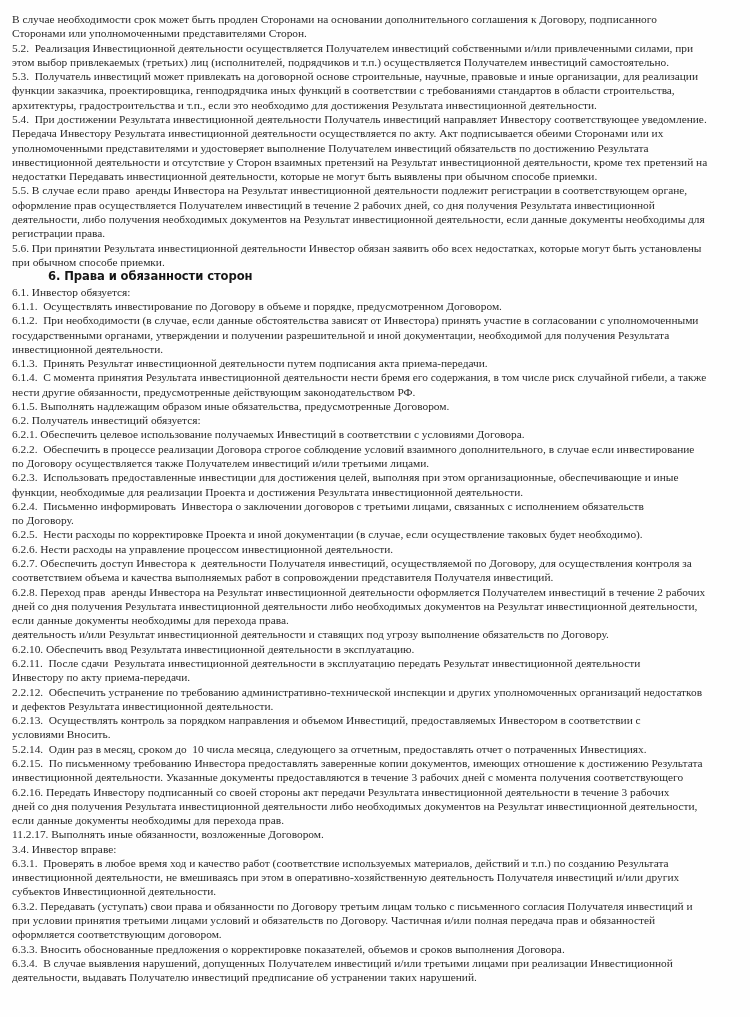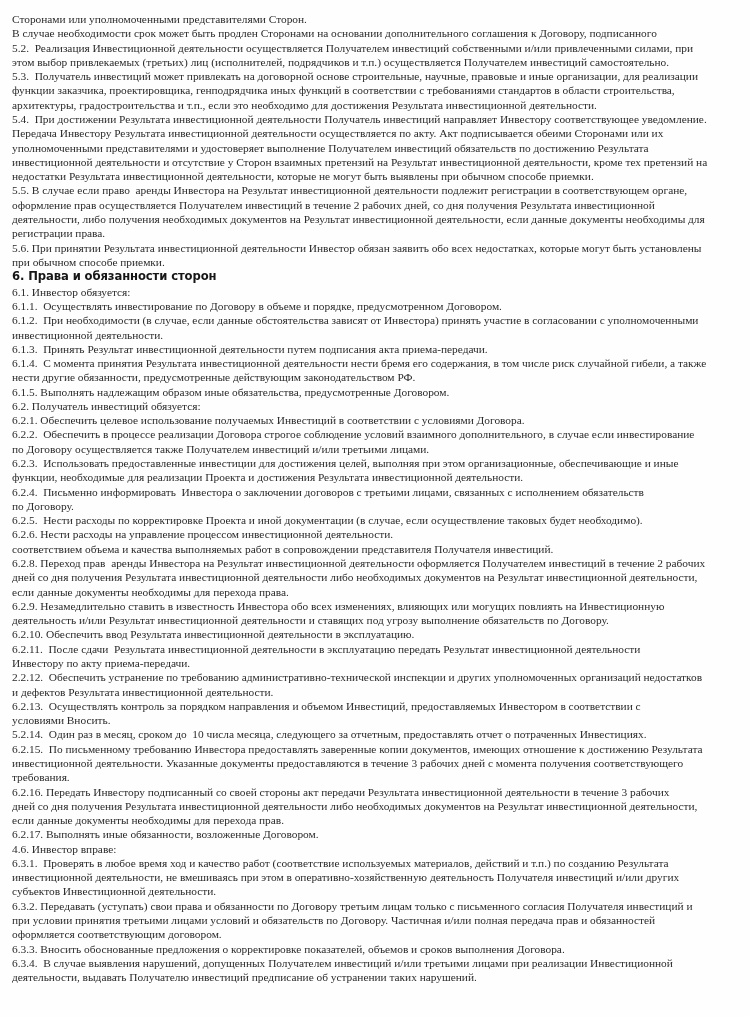"Сторонами или уполномоченными" div.line { order: before "В случае необходимости срок может" -> after "В случае необходимости срок может" }
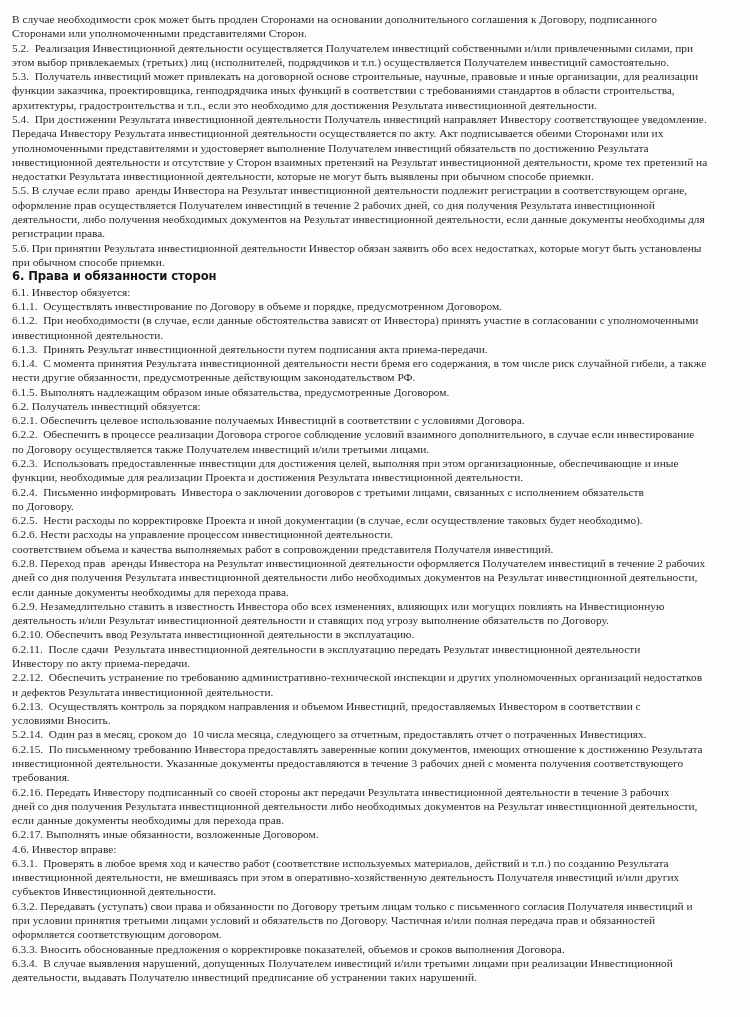"недостатки Результата инвестиционной" div.line { text: Результата -> Передавать }
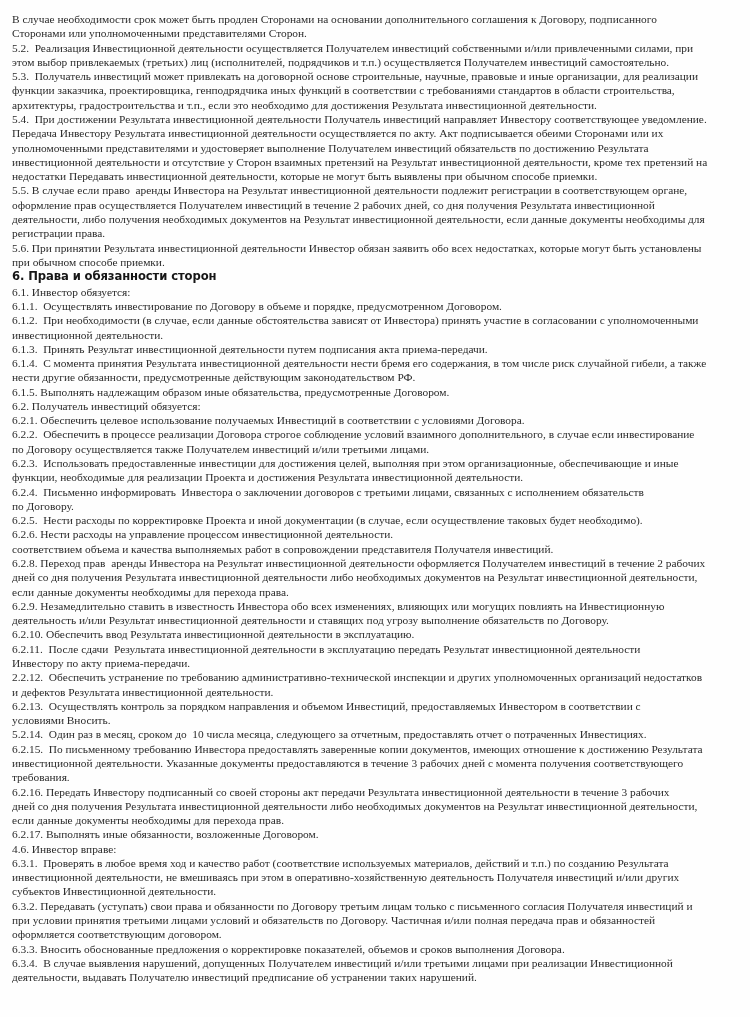"6. Права и обязанности сторон" .line.heading { margin-left: none -> 36px }
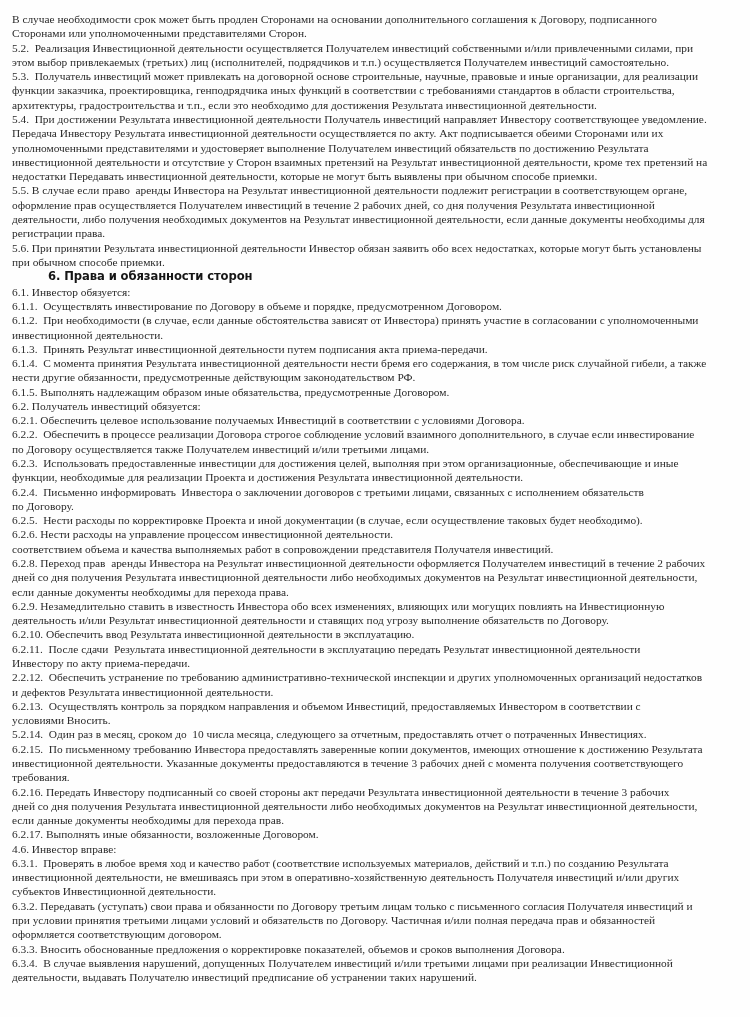"государственными органами, утверждении и" div.line { html: none -> <div>государственными органами, утверждении и получении разрешительной и иной документации, необходимой для получения Результата</div> }
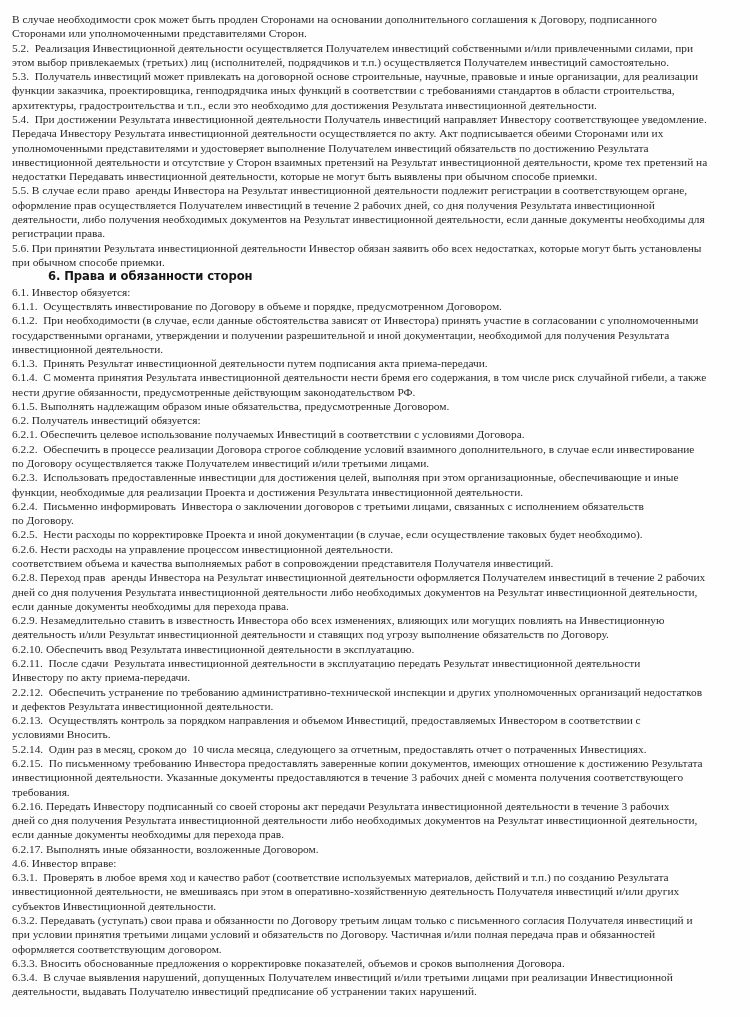"6.2.7. Обеспечить доступ Инвестора к" div.line { html: none -> <div>6.2.7. Обеспечить доступ Инвестора к деятельности Получателя инвестиций, осуществляемой по Договору, для осуществления контроля за</div> }
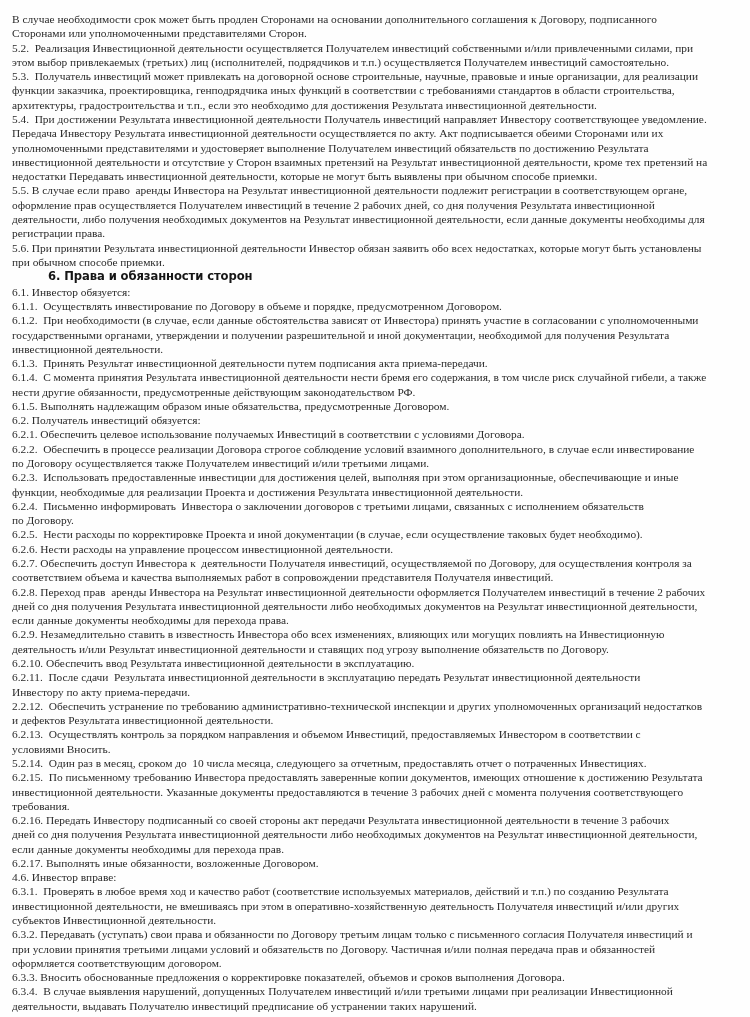"6.2.9. Незамедлительно ставить в" div.line { html: <div>6.2.9. Незамедлительно ставить в известность Инвестора обо всех изменениях, влияющих или могущих повлиять на Инвестиционную</div> -> none }
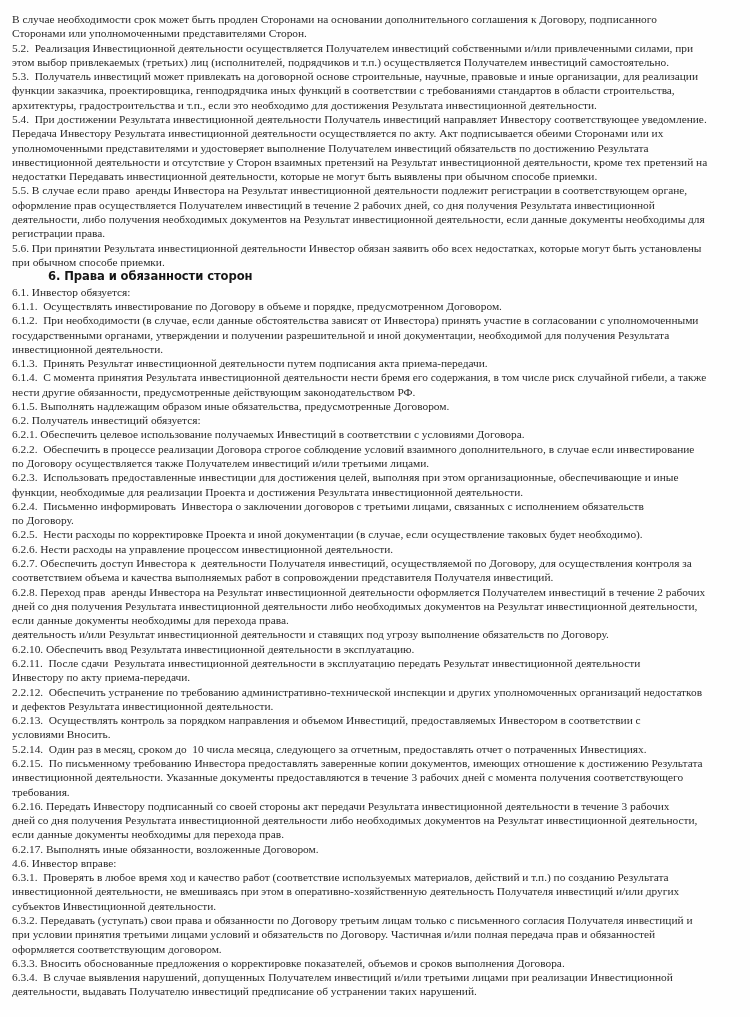"требования." div.line { html: <div>требования.</div> -> none }
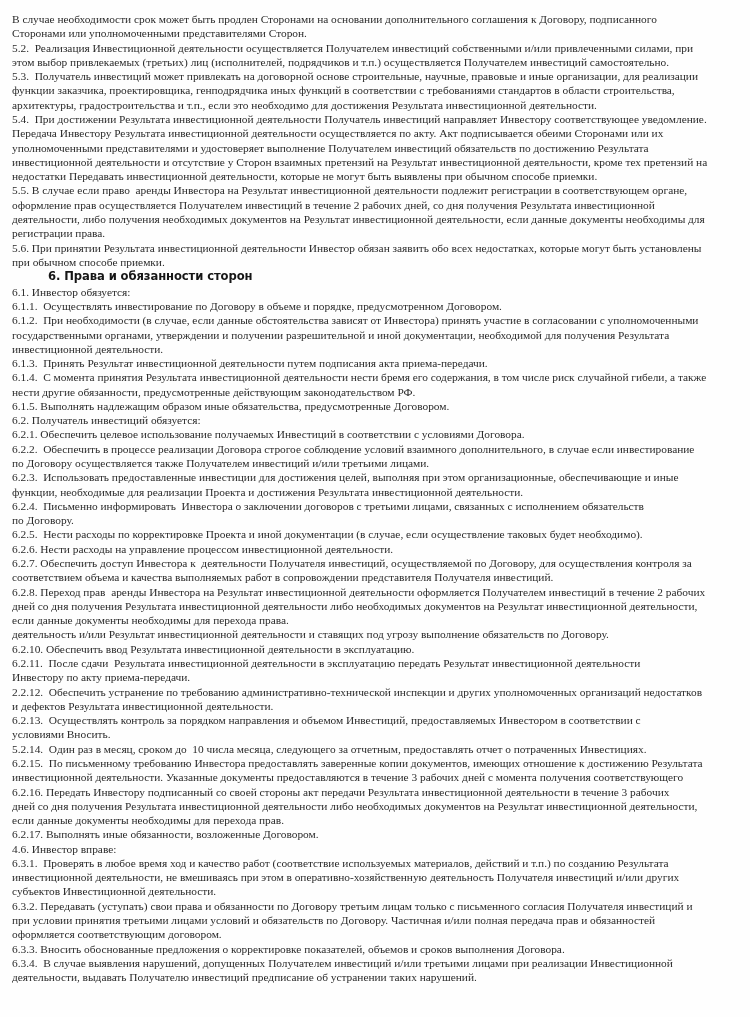"6.2.17. Выполнять иные обязанности," div.line { text: 6.2.17 -> 11.2.17 }
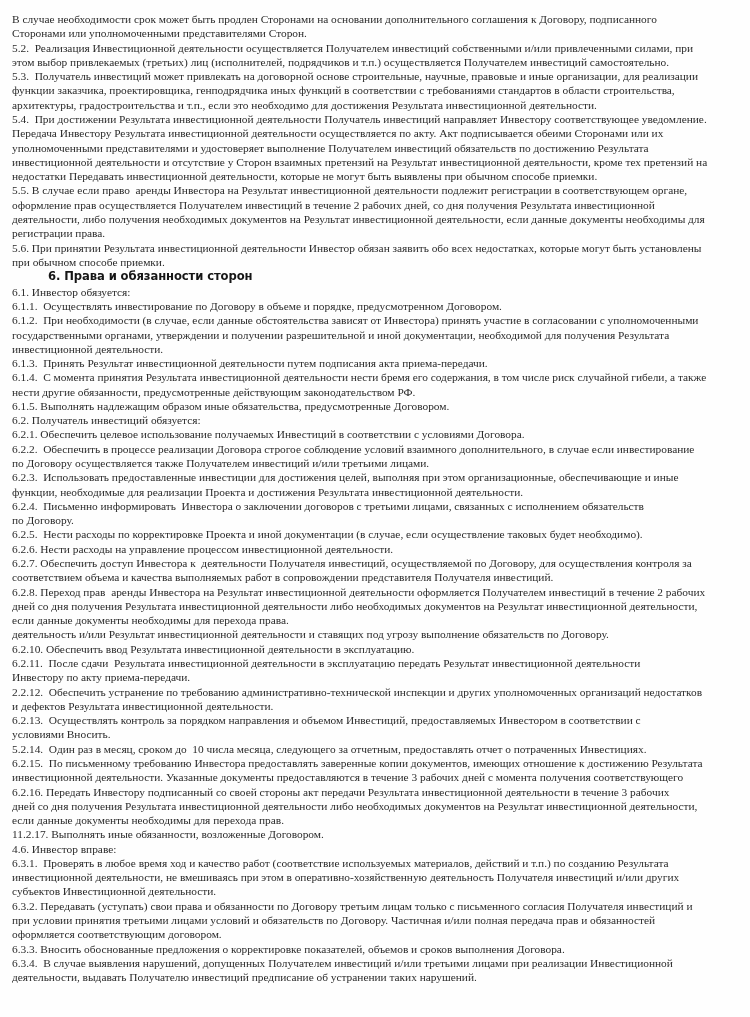"4.6. Инвестор вправе:" div.line { text: 4.6 -> 3.4 }
